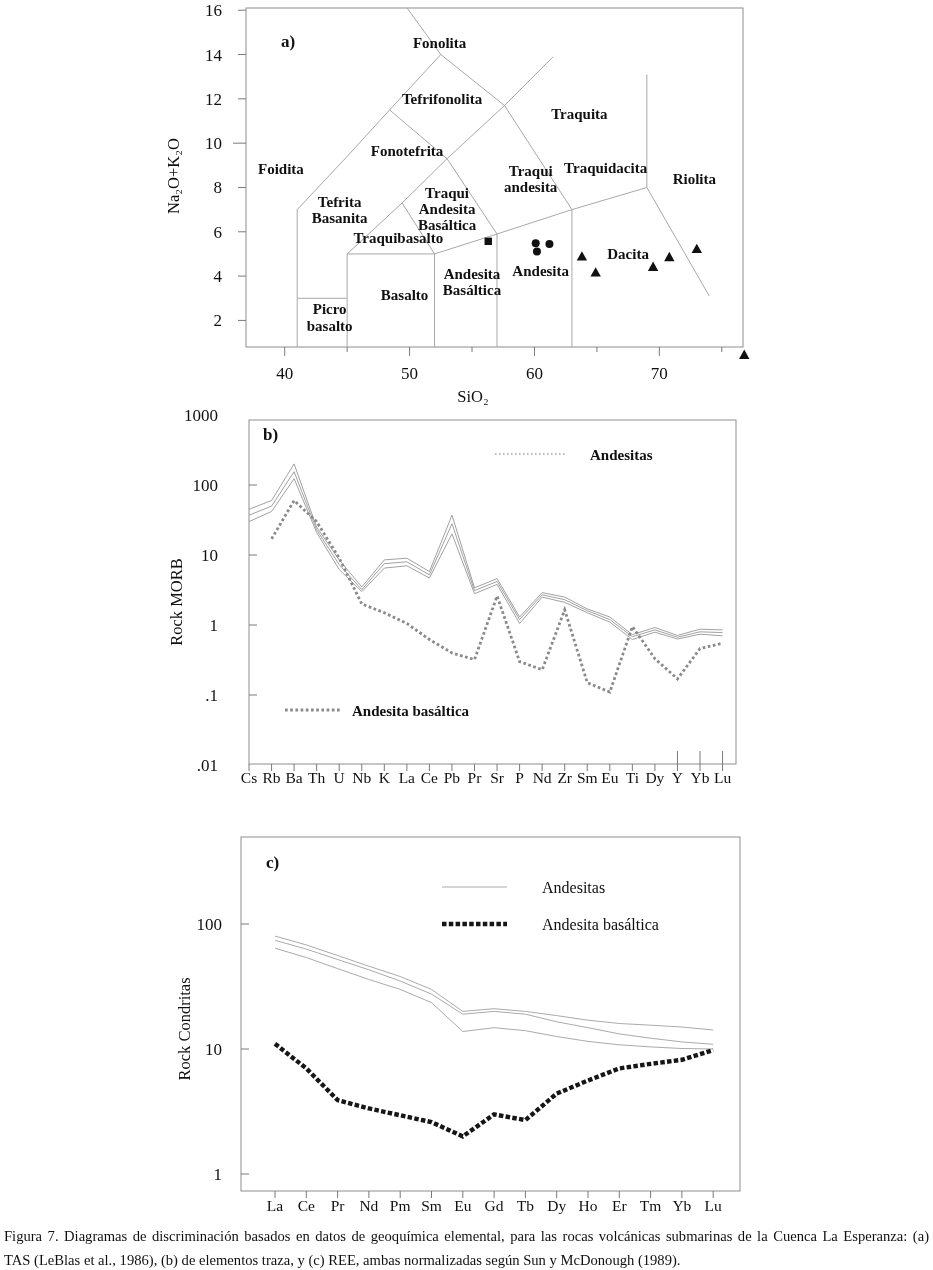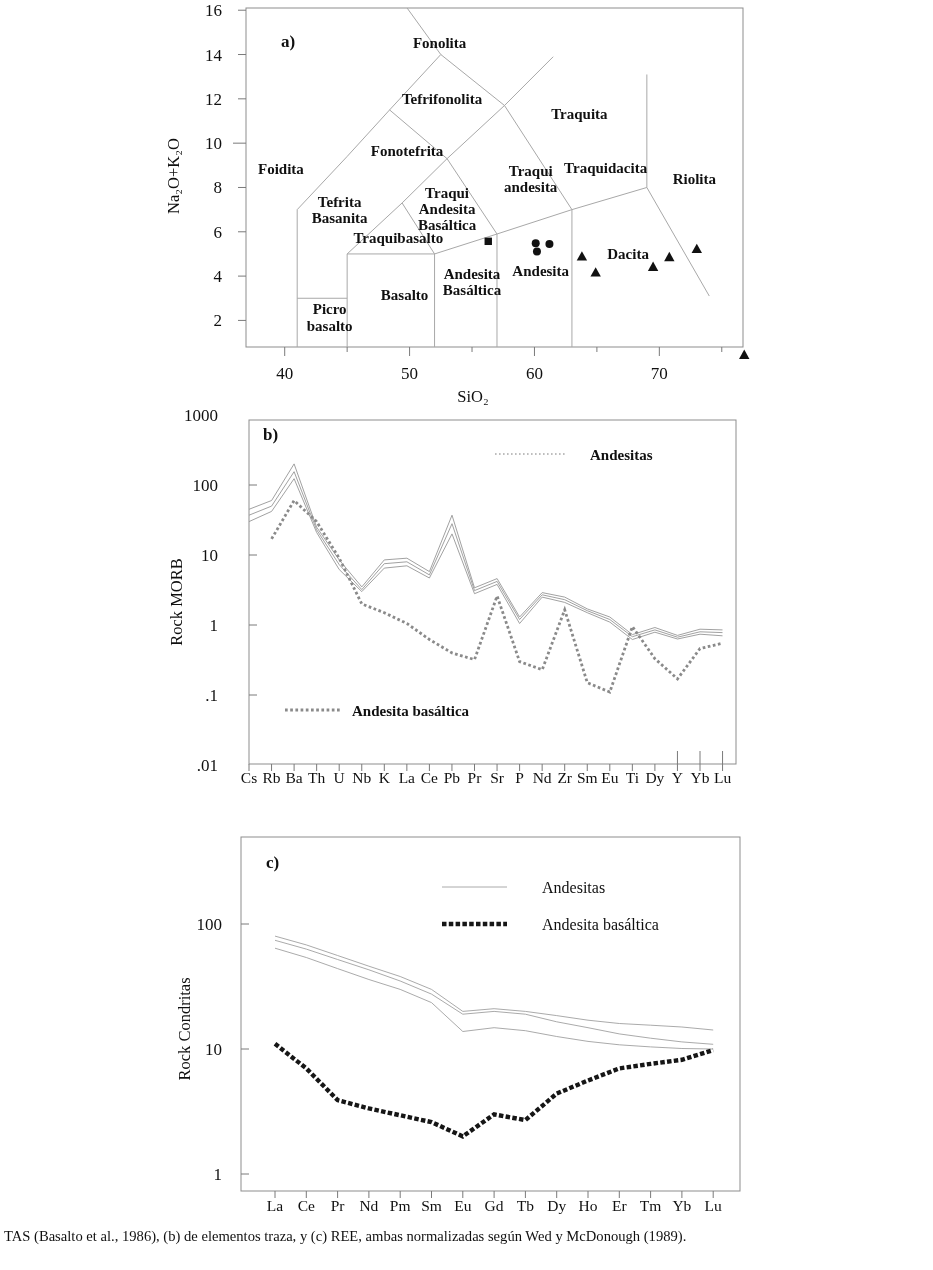"Figura 7. Diagramas de discriminación" div.l1 { html: none -> <div><span>Figura 7. Diagramas de discriminación basados en datos de geoquímica elemental, para las rocas volcánicas submarinas de la Cuenca La Esperanza: (a)</span></div> }
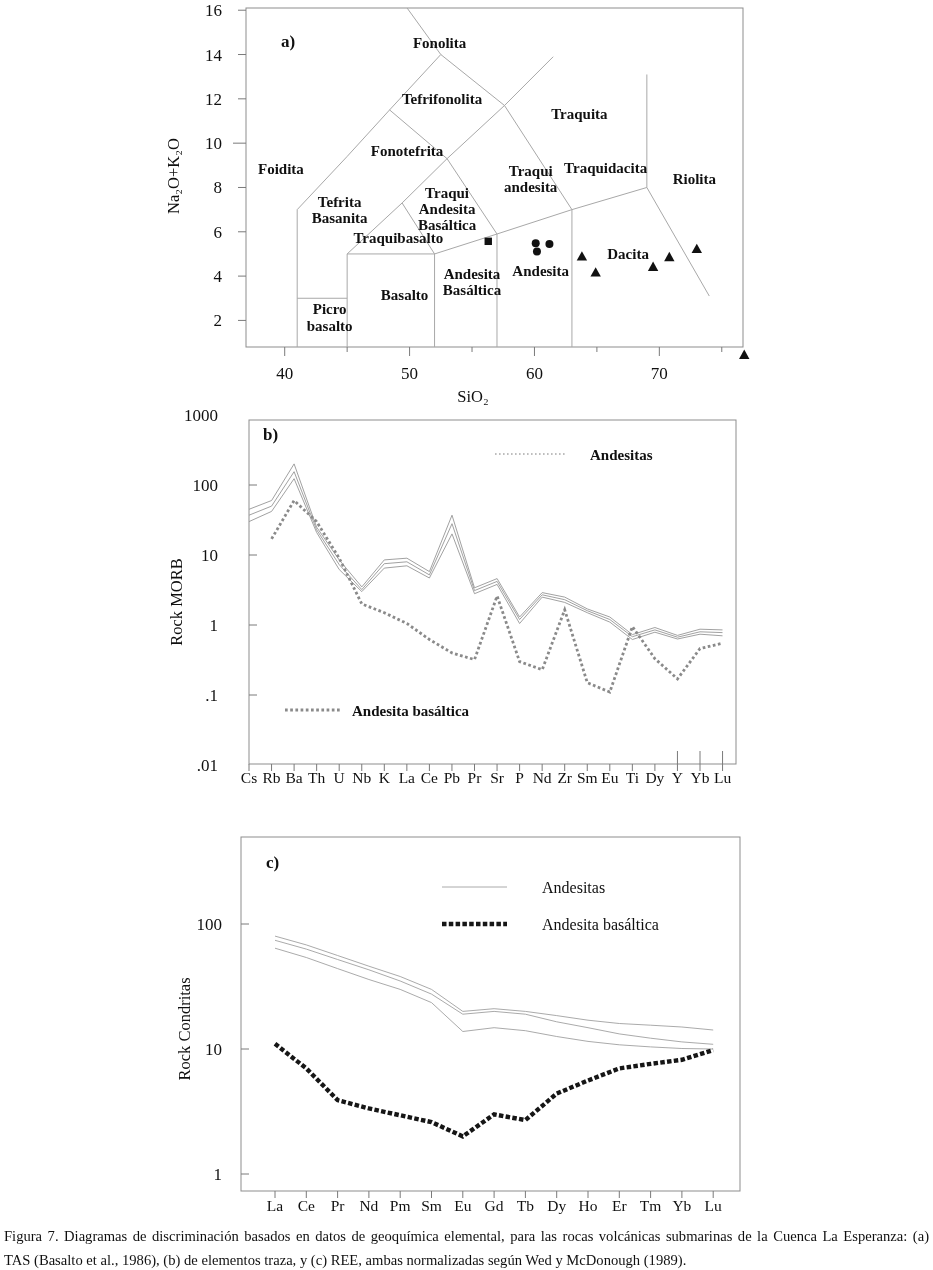"TAS (Basalto" span { text: Basalto -> LeBlas }
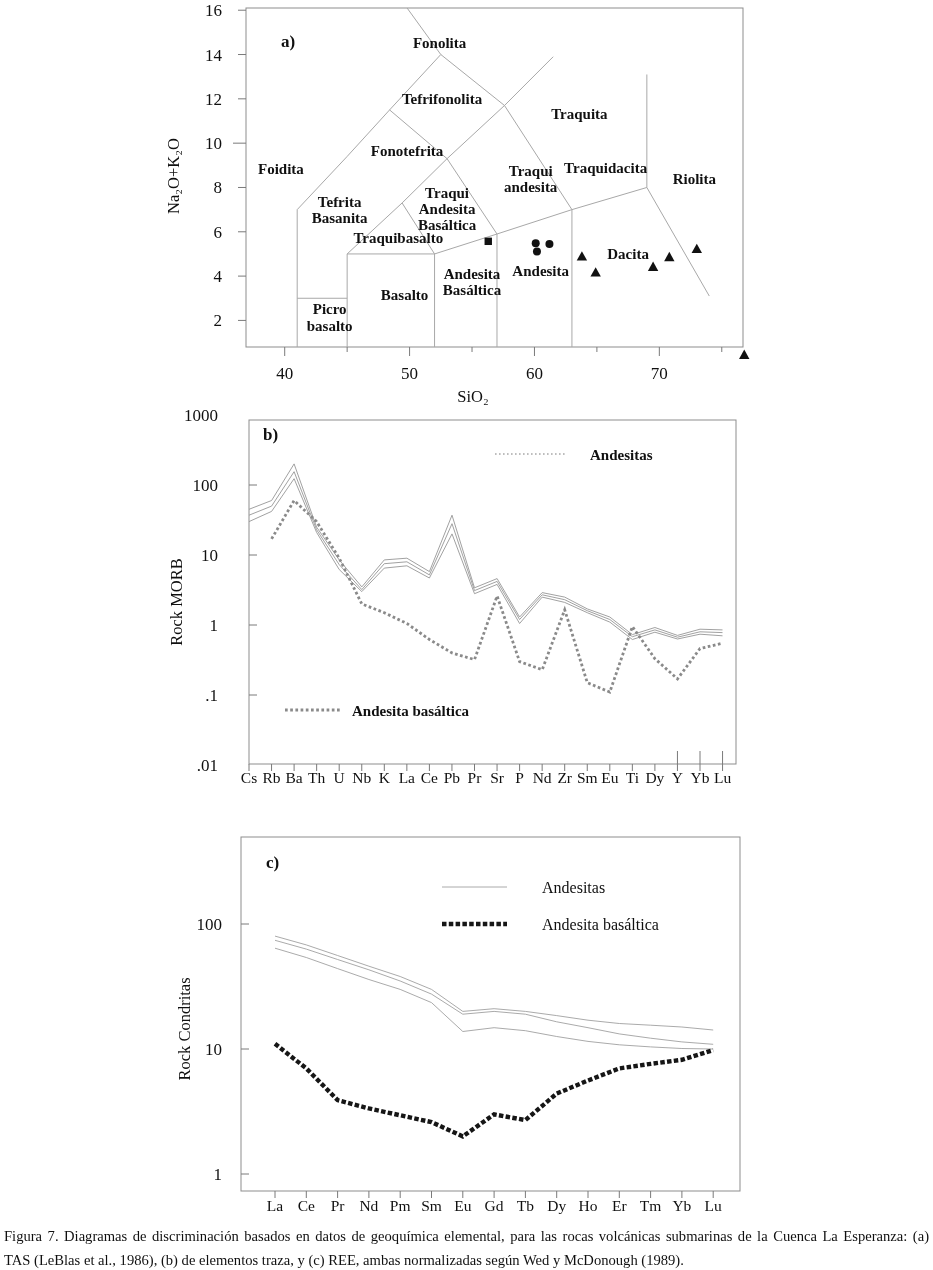", 1986), (b) de elementos" span { text: Wed -> Sun }
